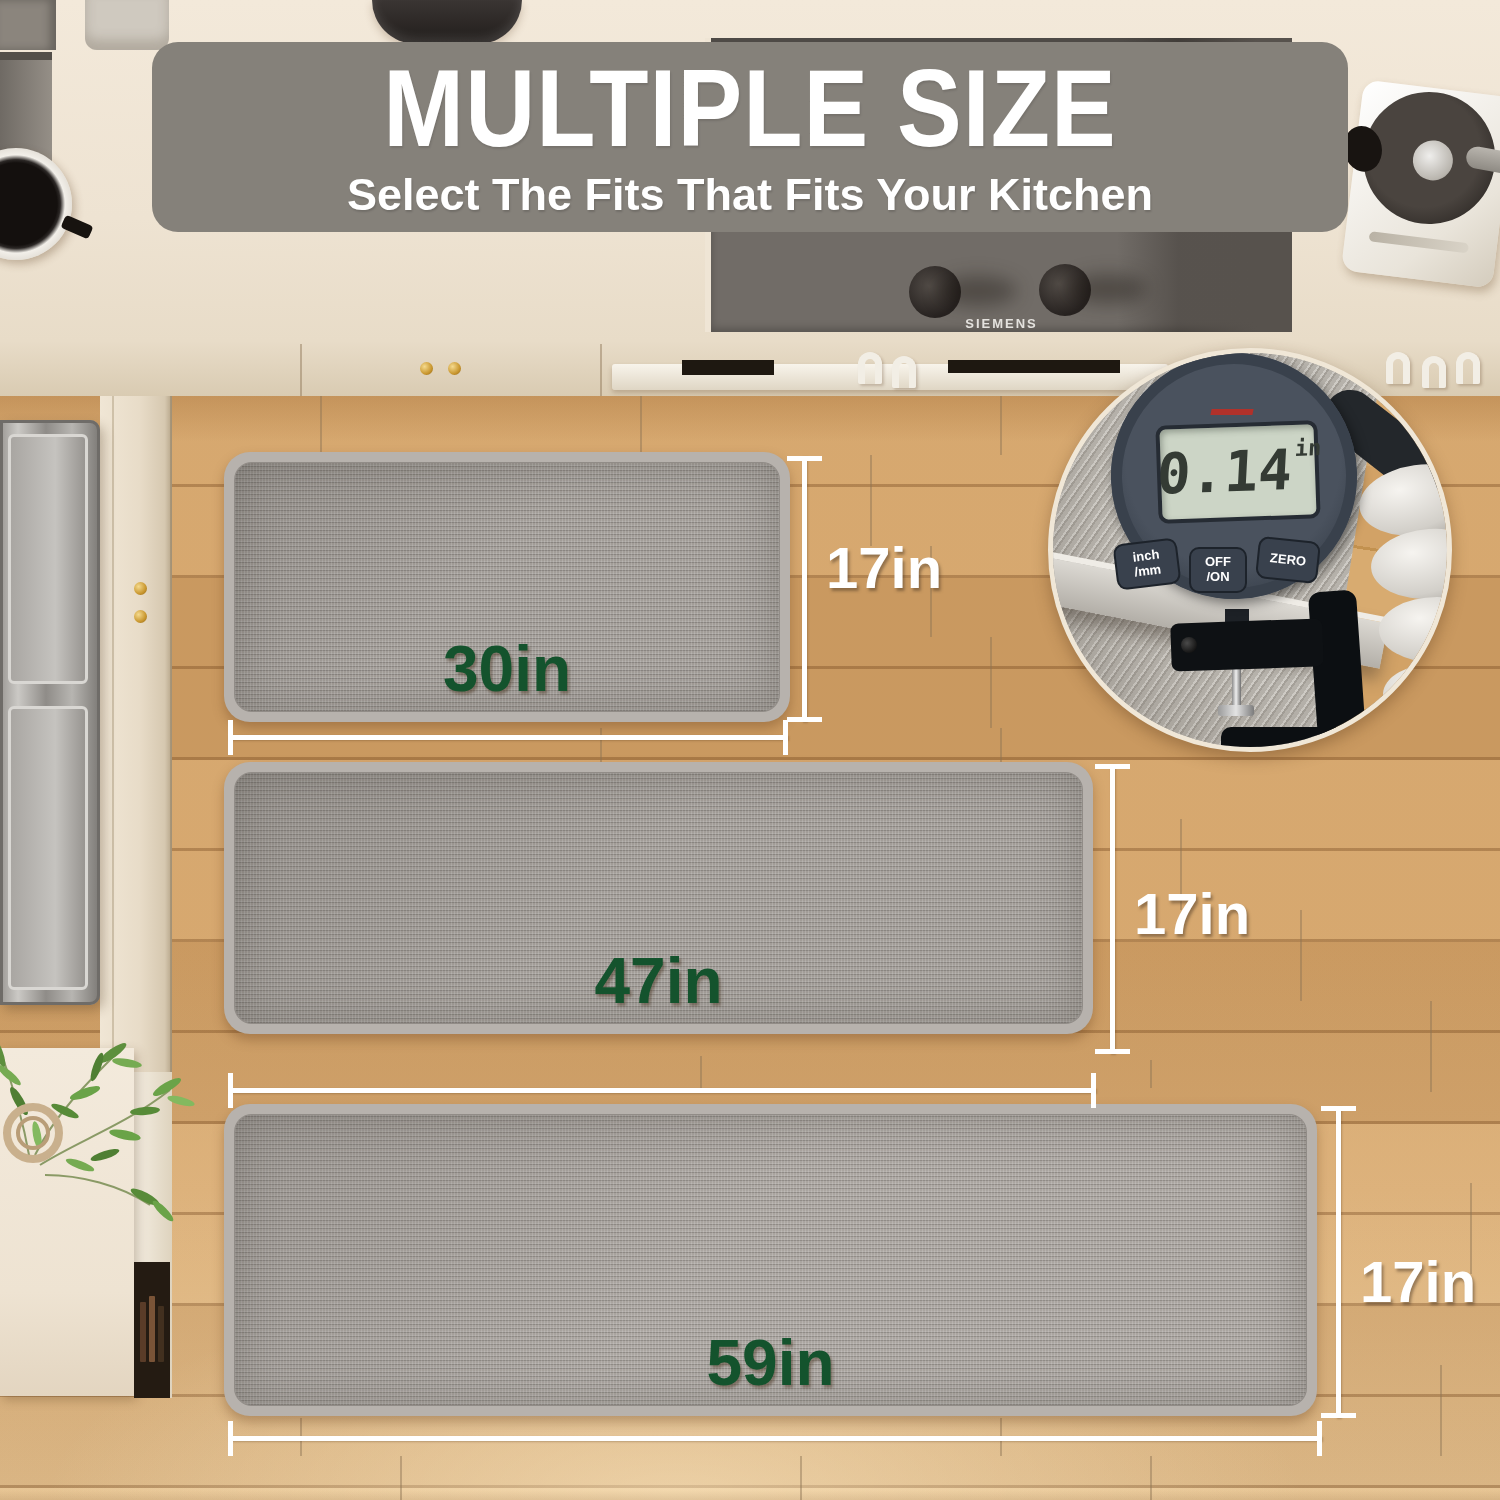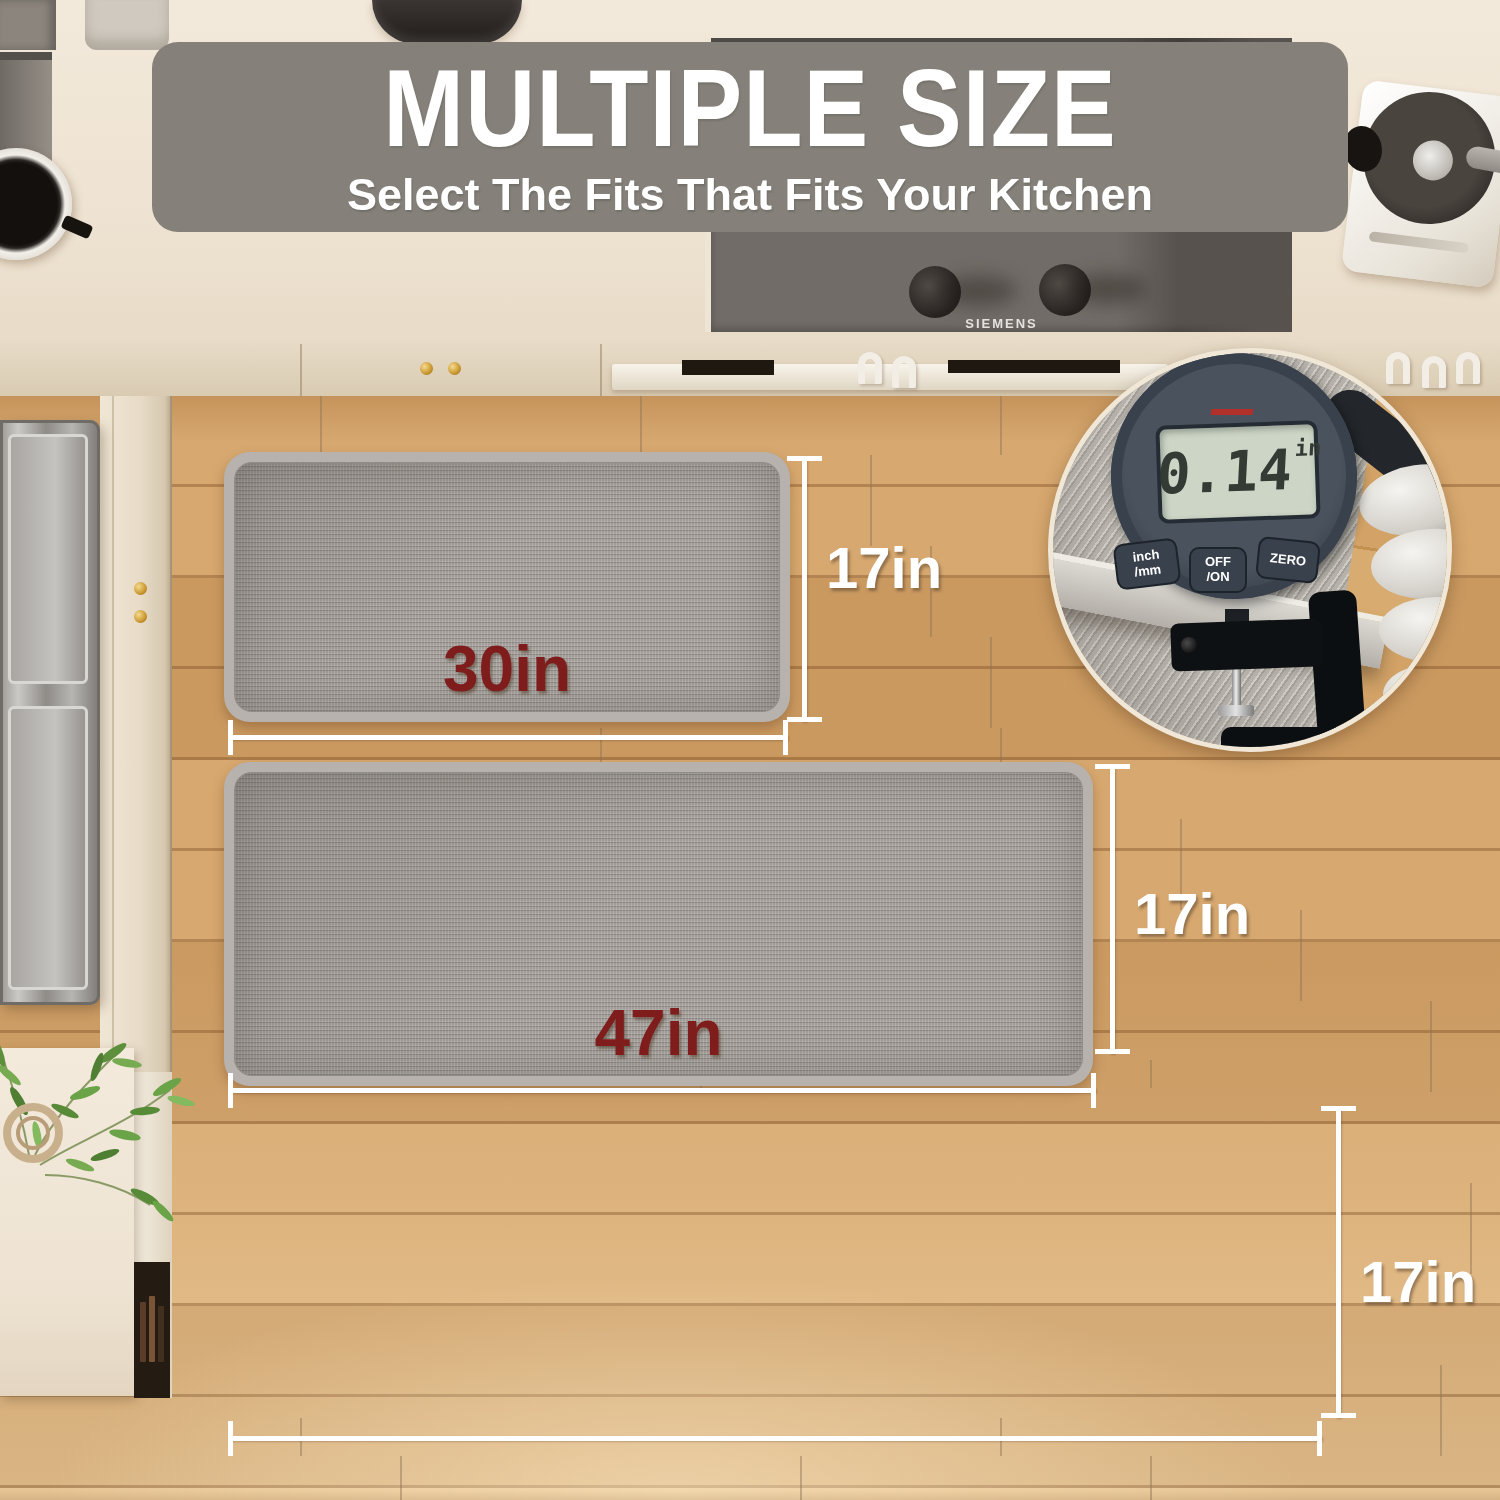"30in" .size-label { color: #7f1d1d -> #14532d }
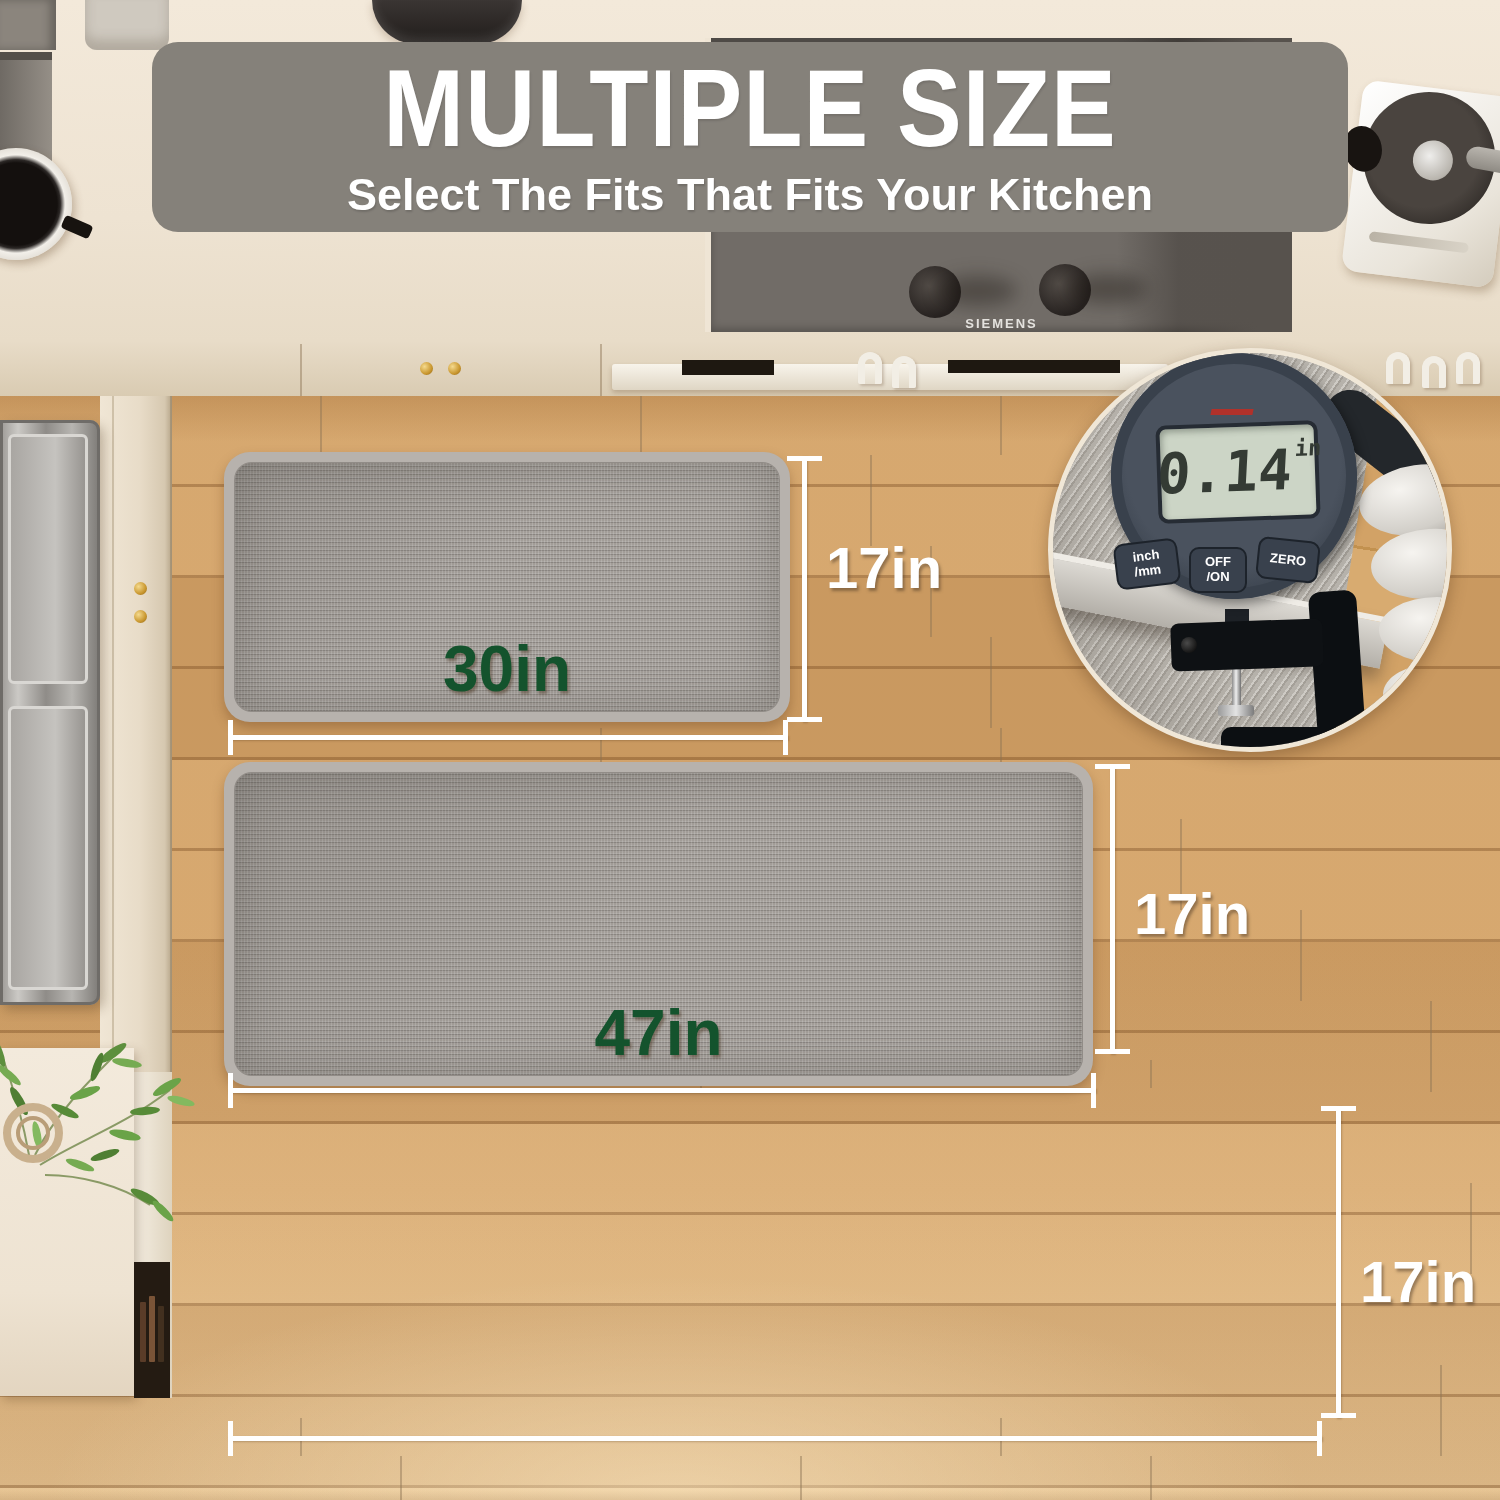"47in" div.mat { height: 324px -> 272px }
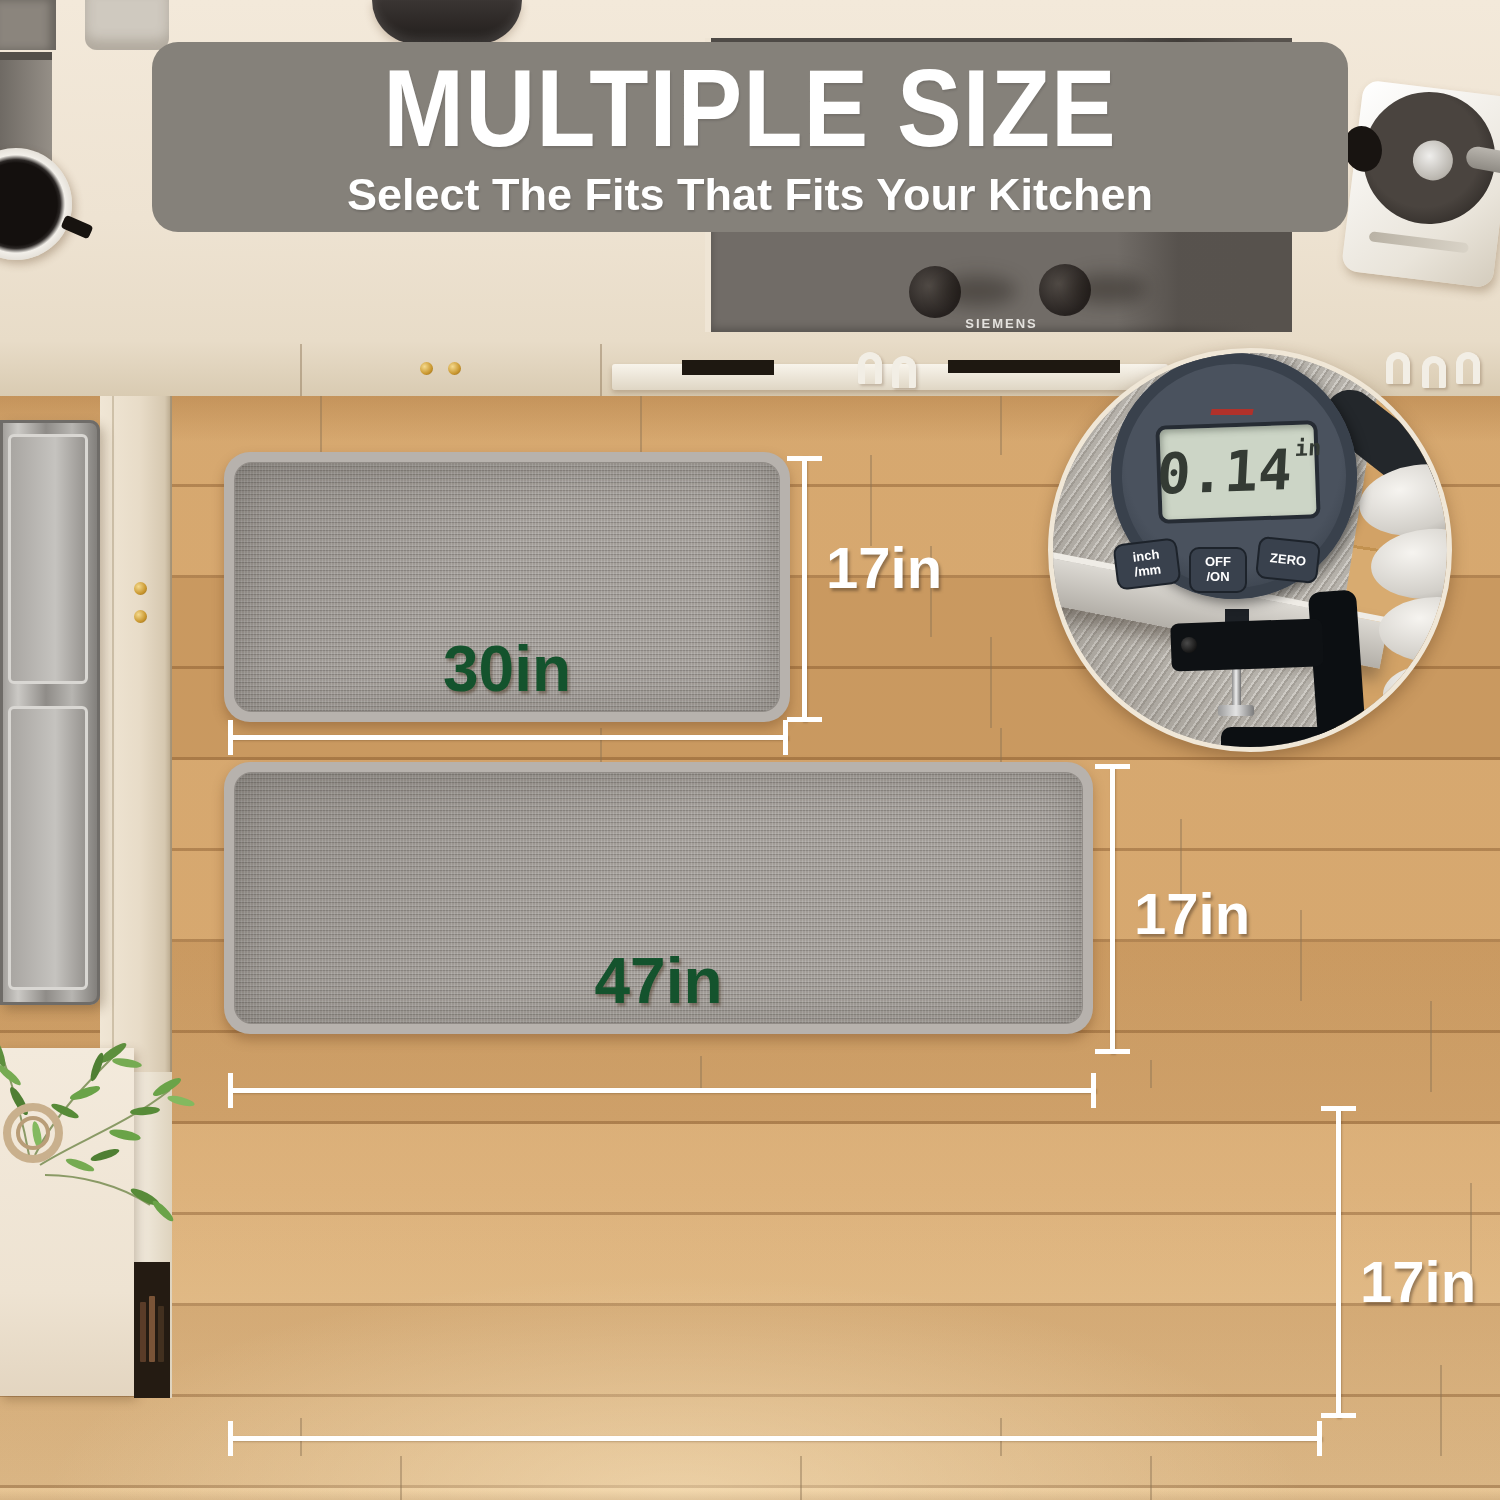"59in" div.mat { html: none -> <div> <div></div> <div>59in</div> </div> }
